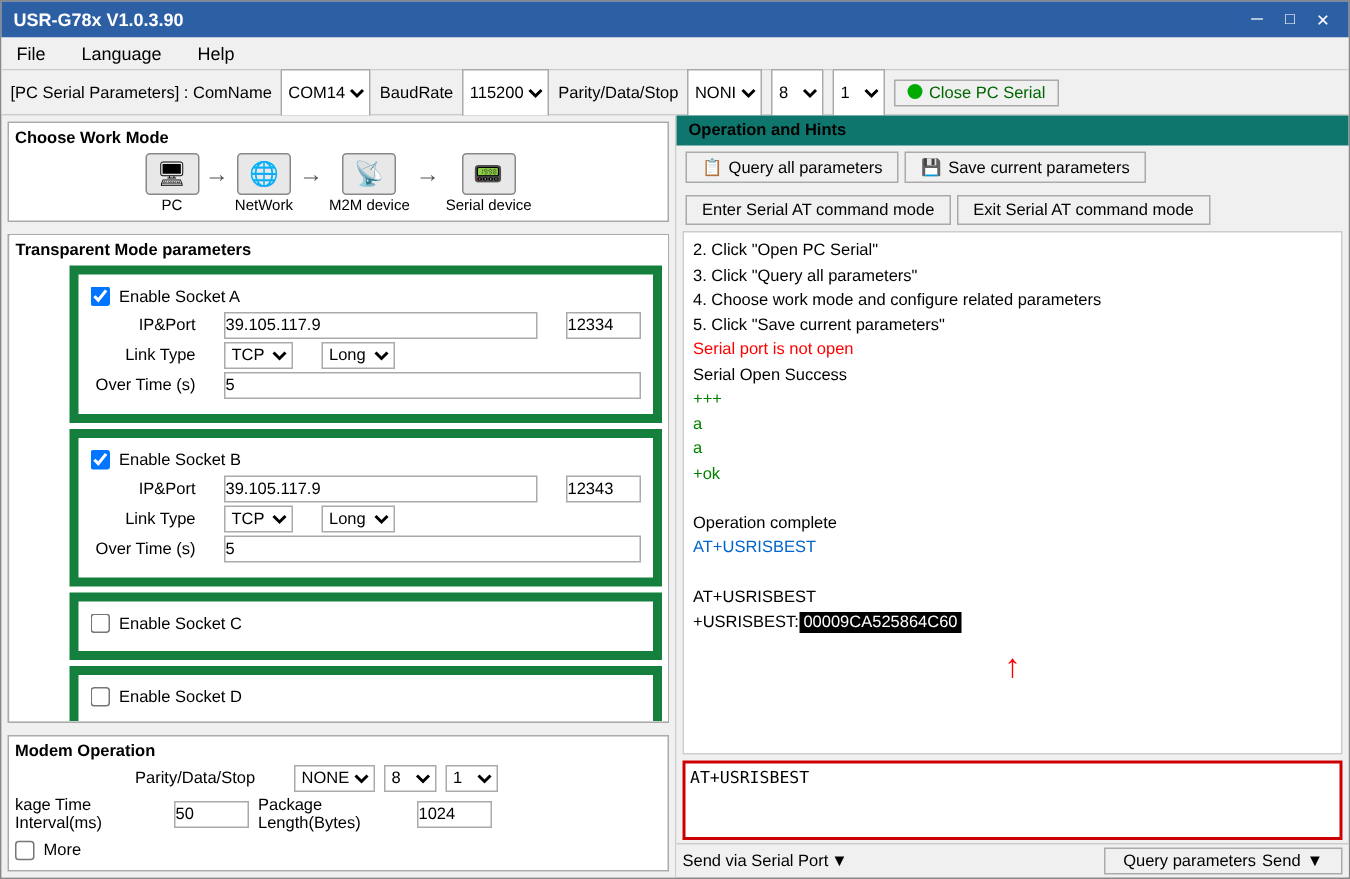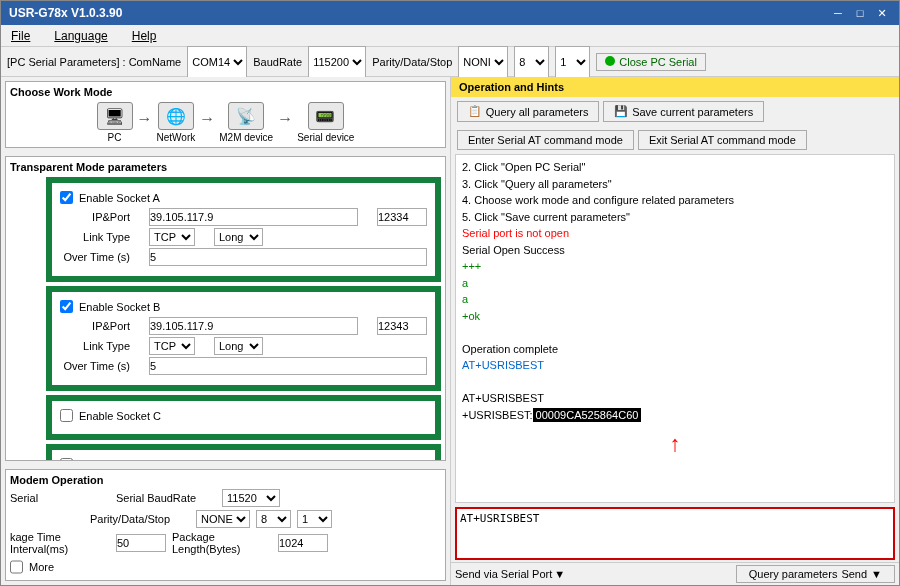"File" .menu-item { text-decoration: underline -> none }
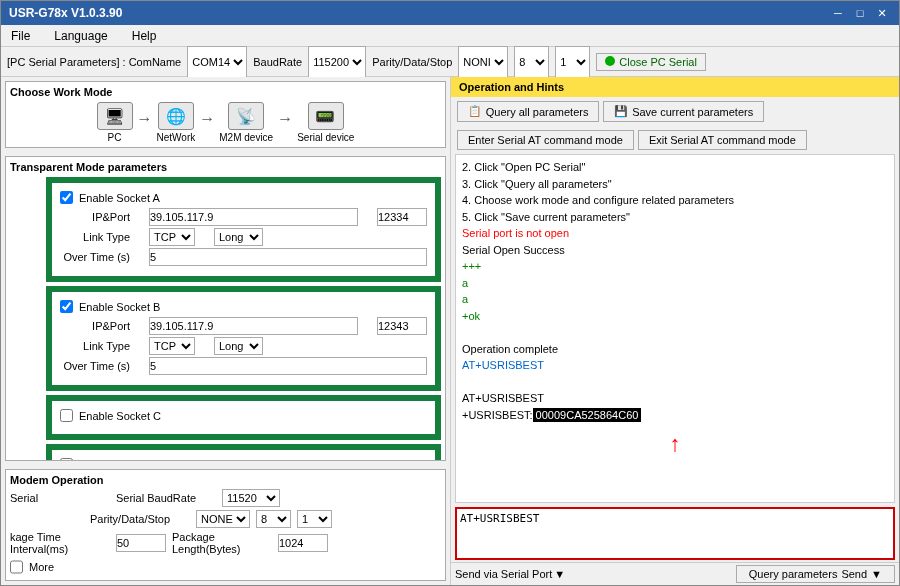"Operation and Hints" .op-hints-title { background: #fde047 -> #0f766e }
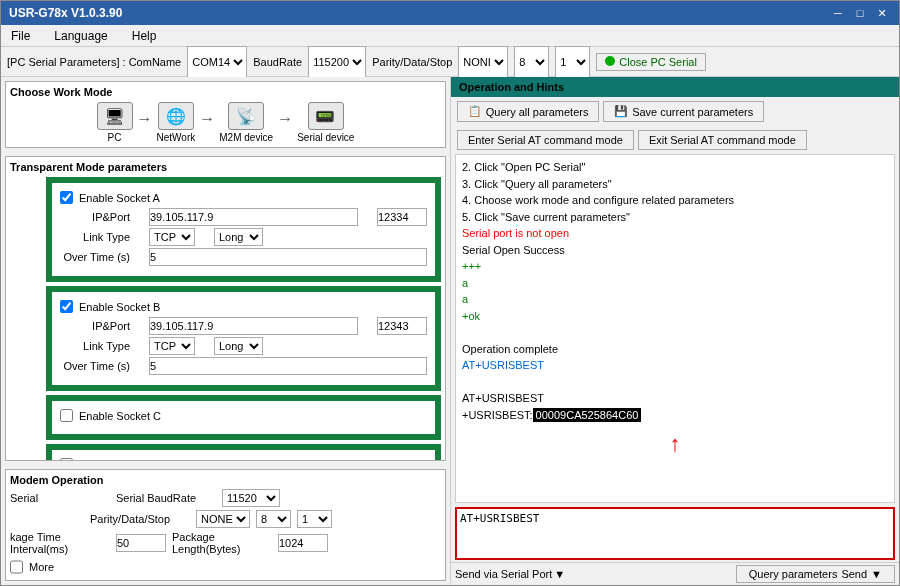"Serial" div.modem-row { html: <div> <label>Serial</label> <label>Serial BaudRate</label> <select> <option>11520</option> <option>115200</option> </select> </div> -> none }
